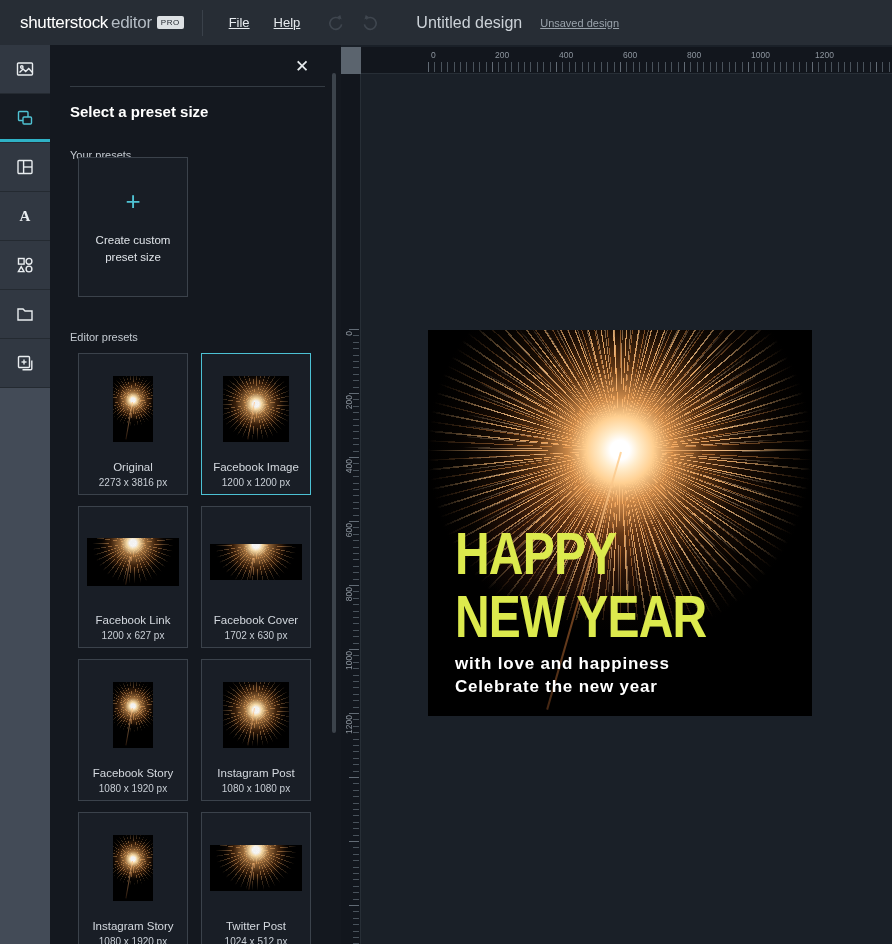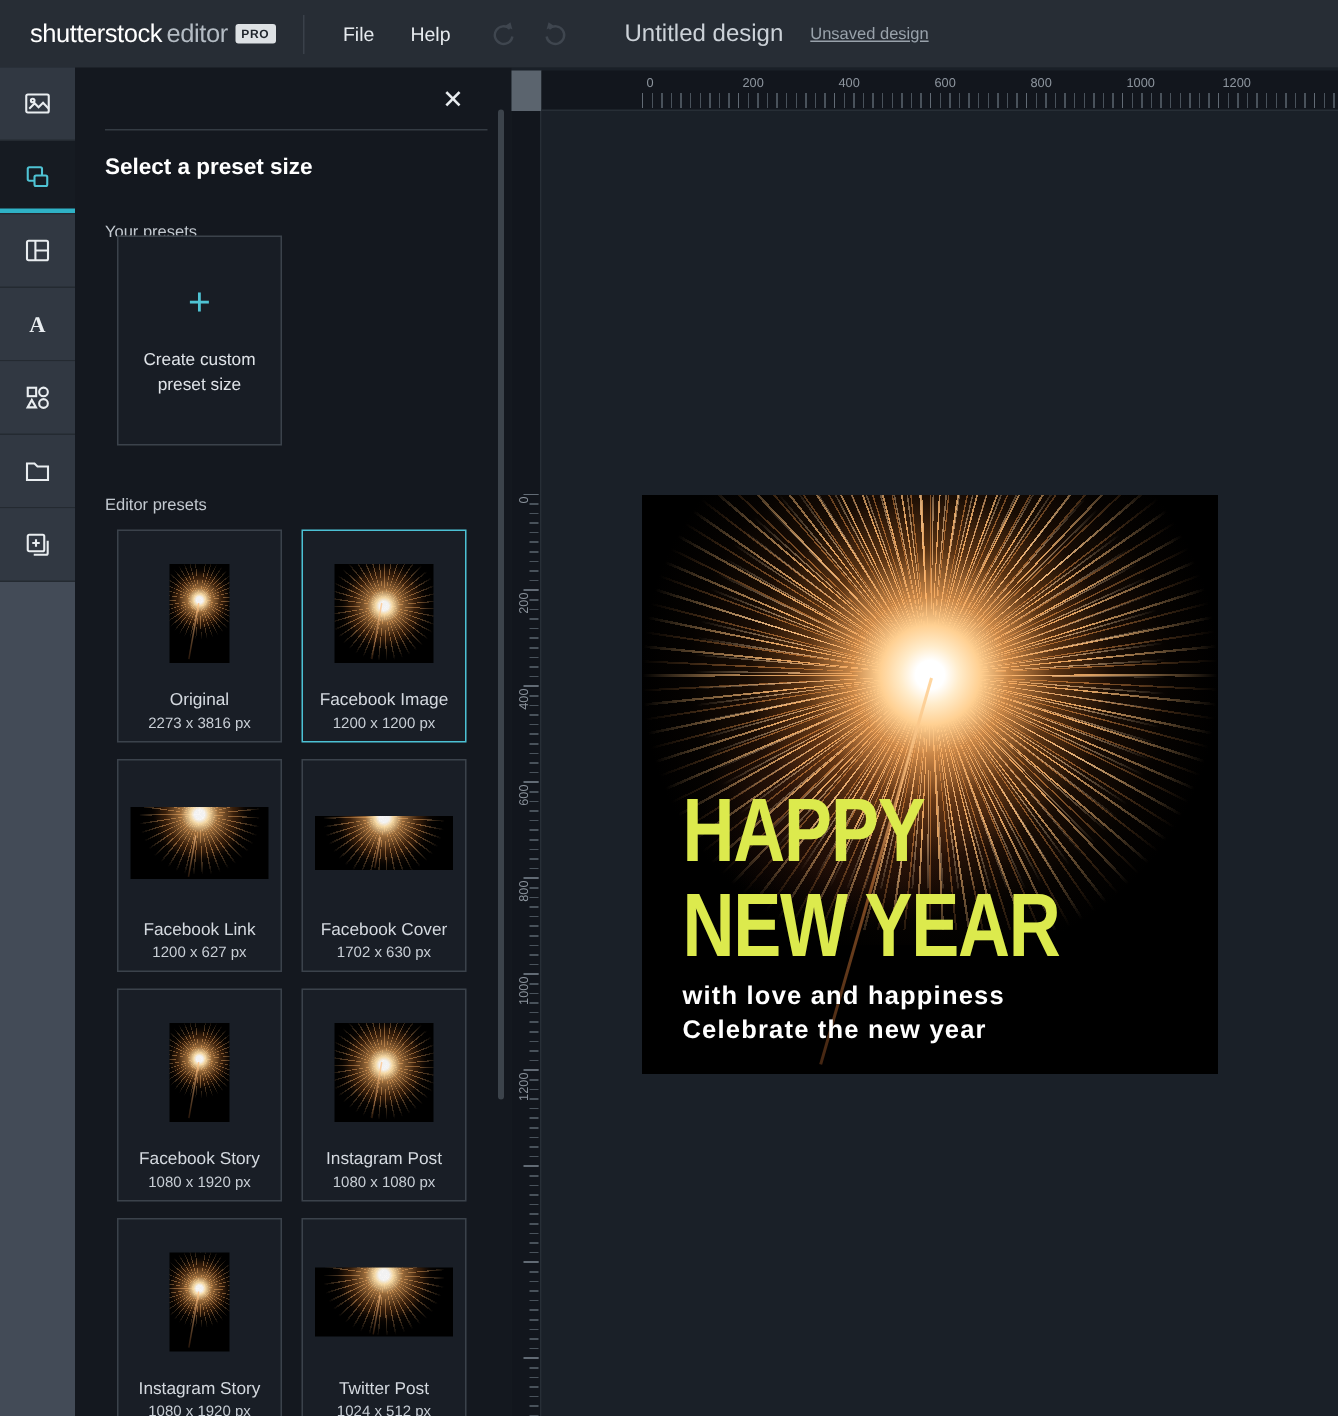"PRO" .brand-badge { font-weight: bold -> normal }
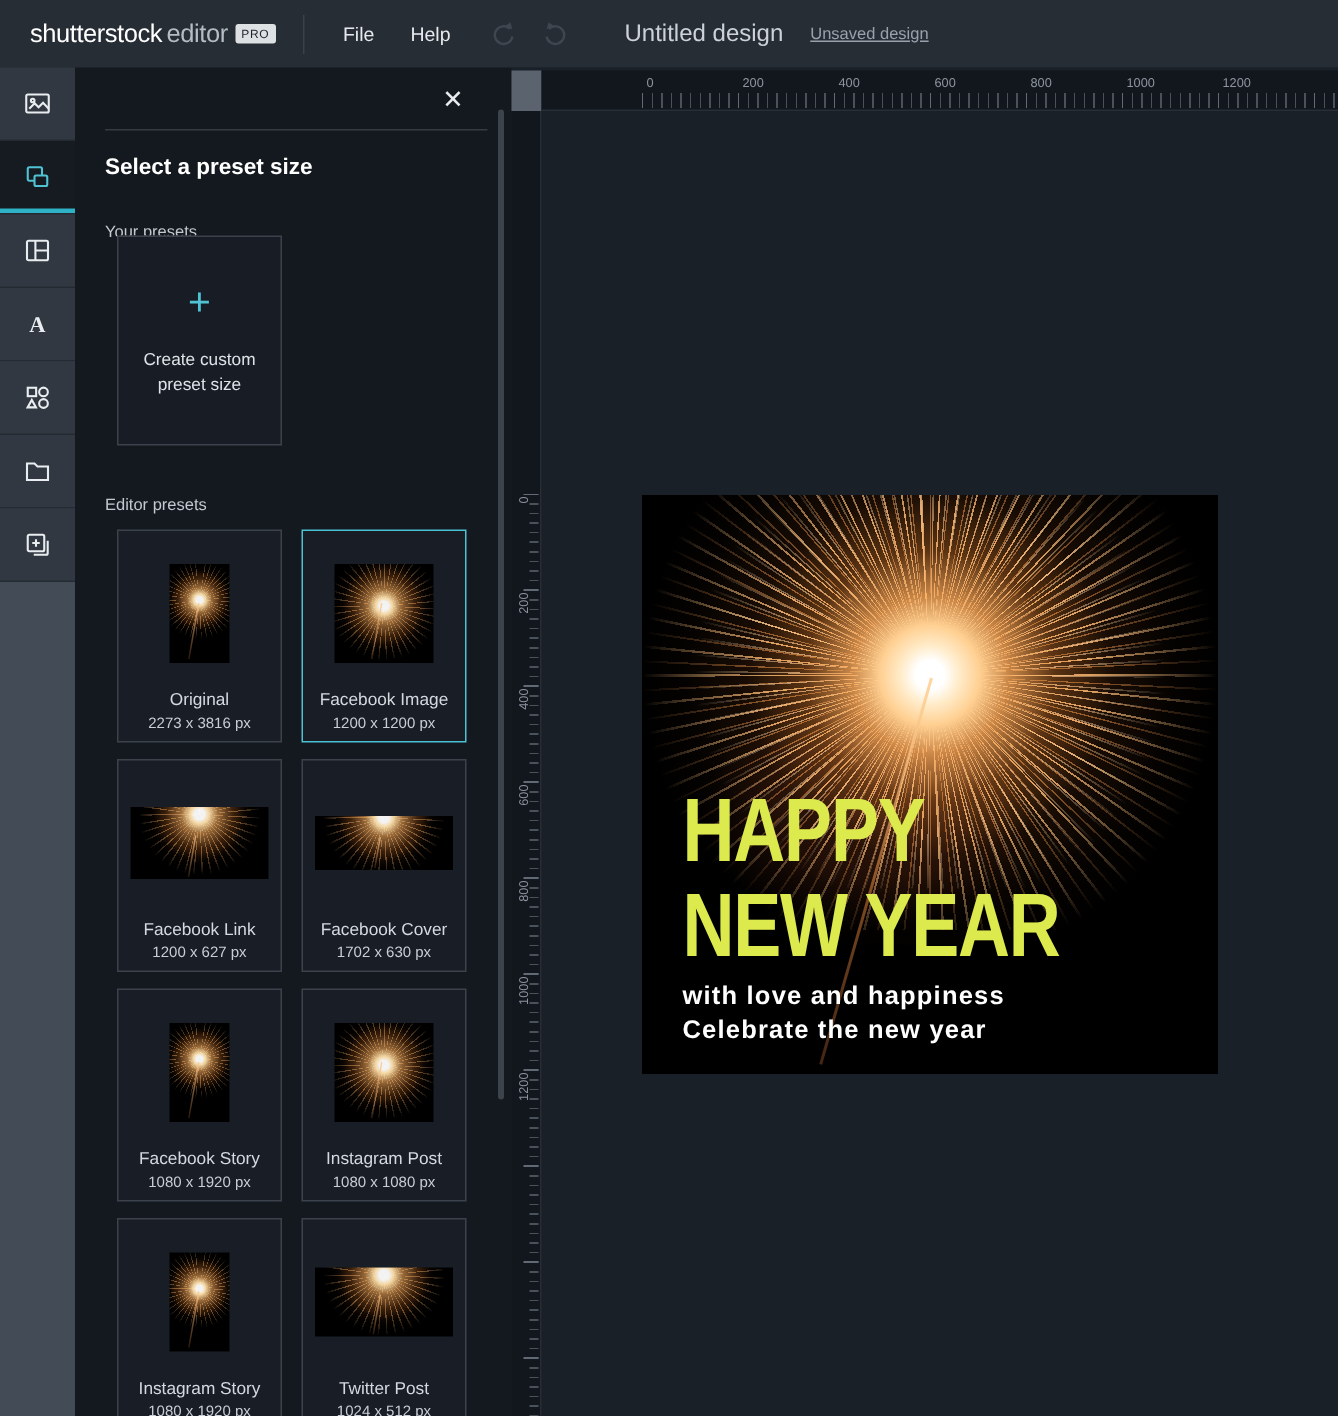"File" .menu-item { text-decoration: none -> underline }
